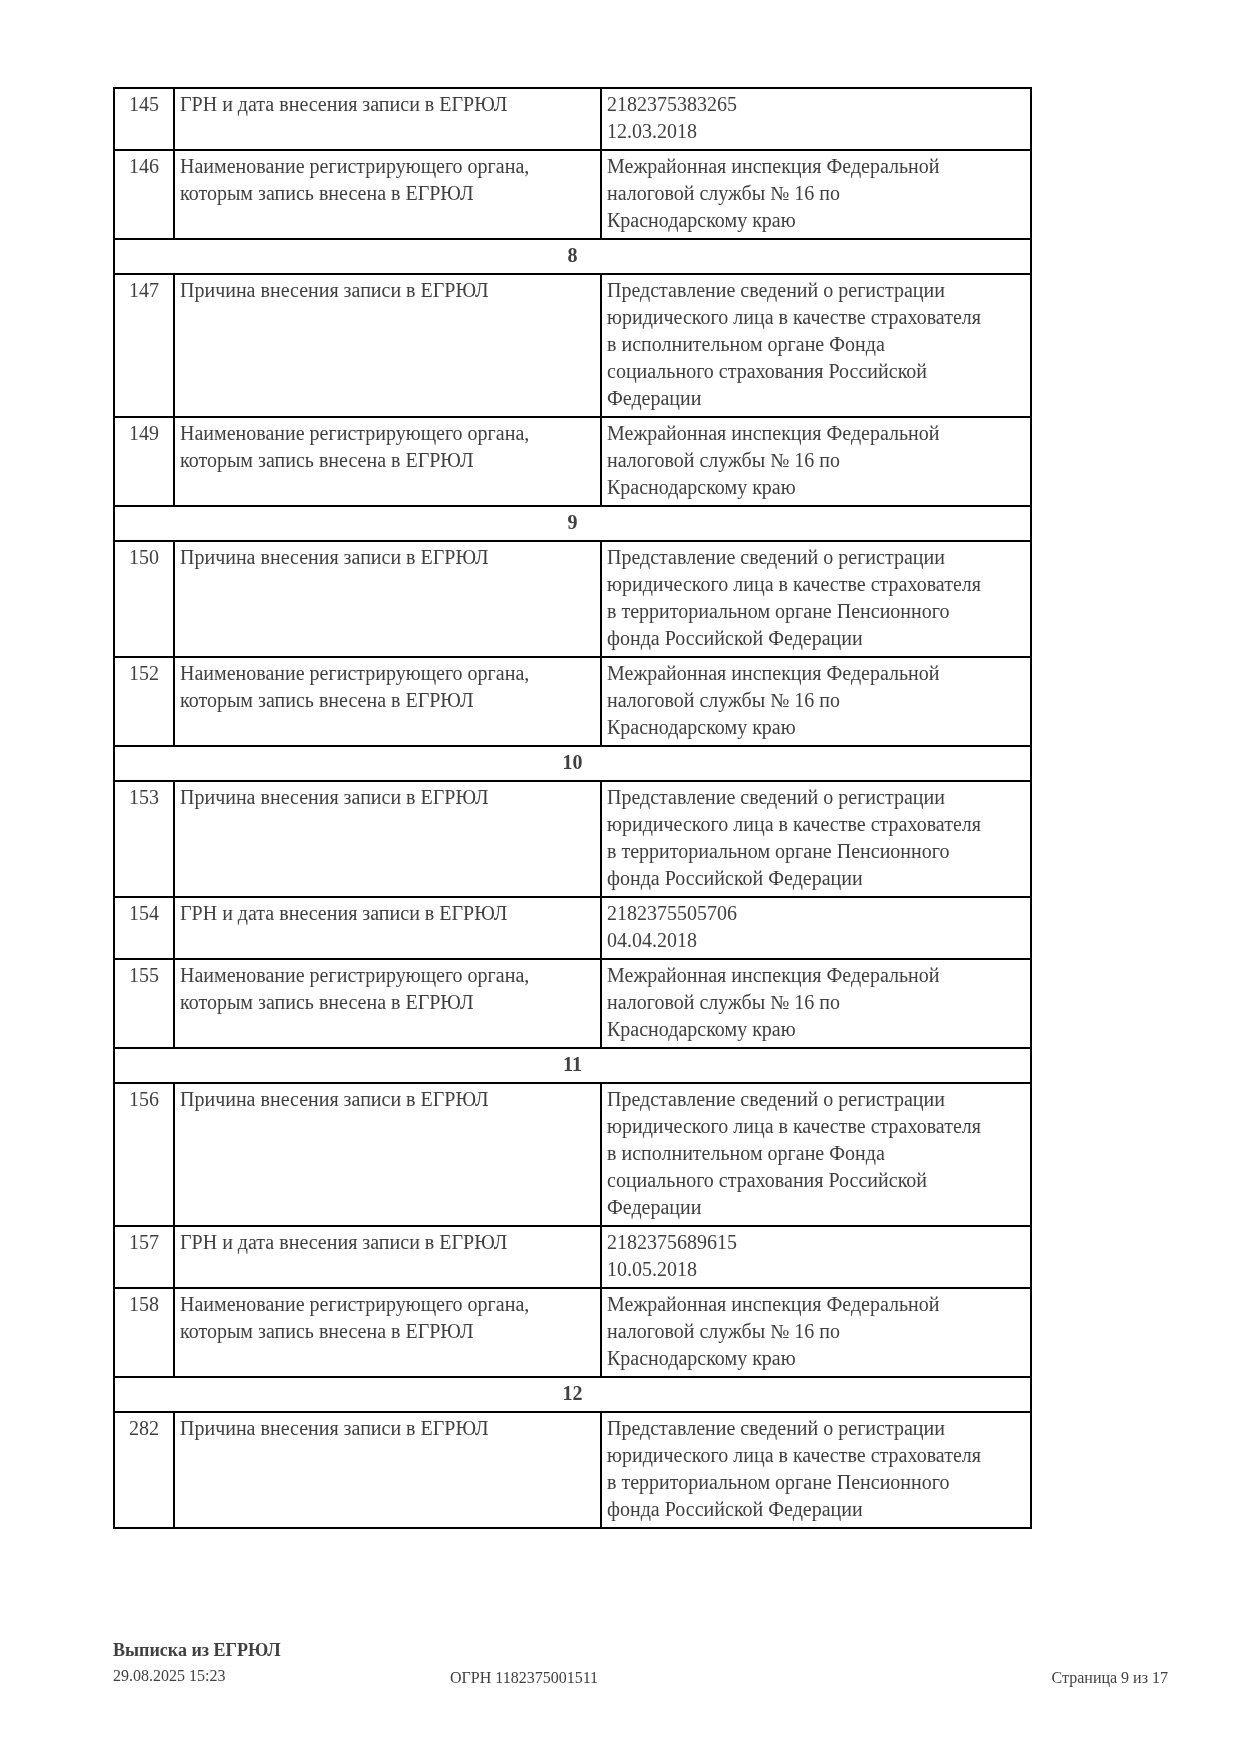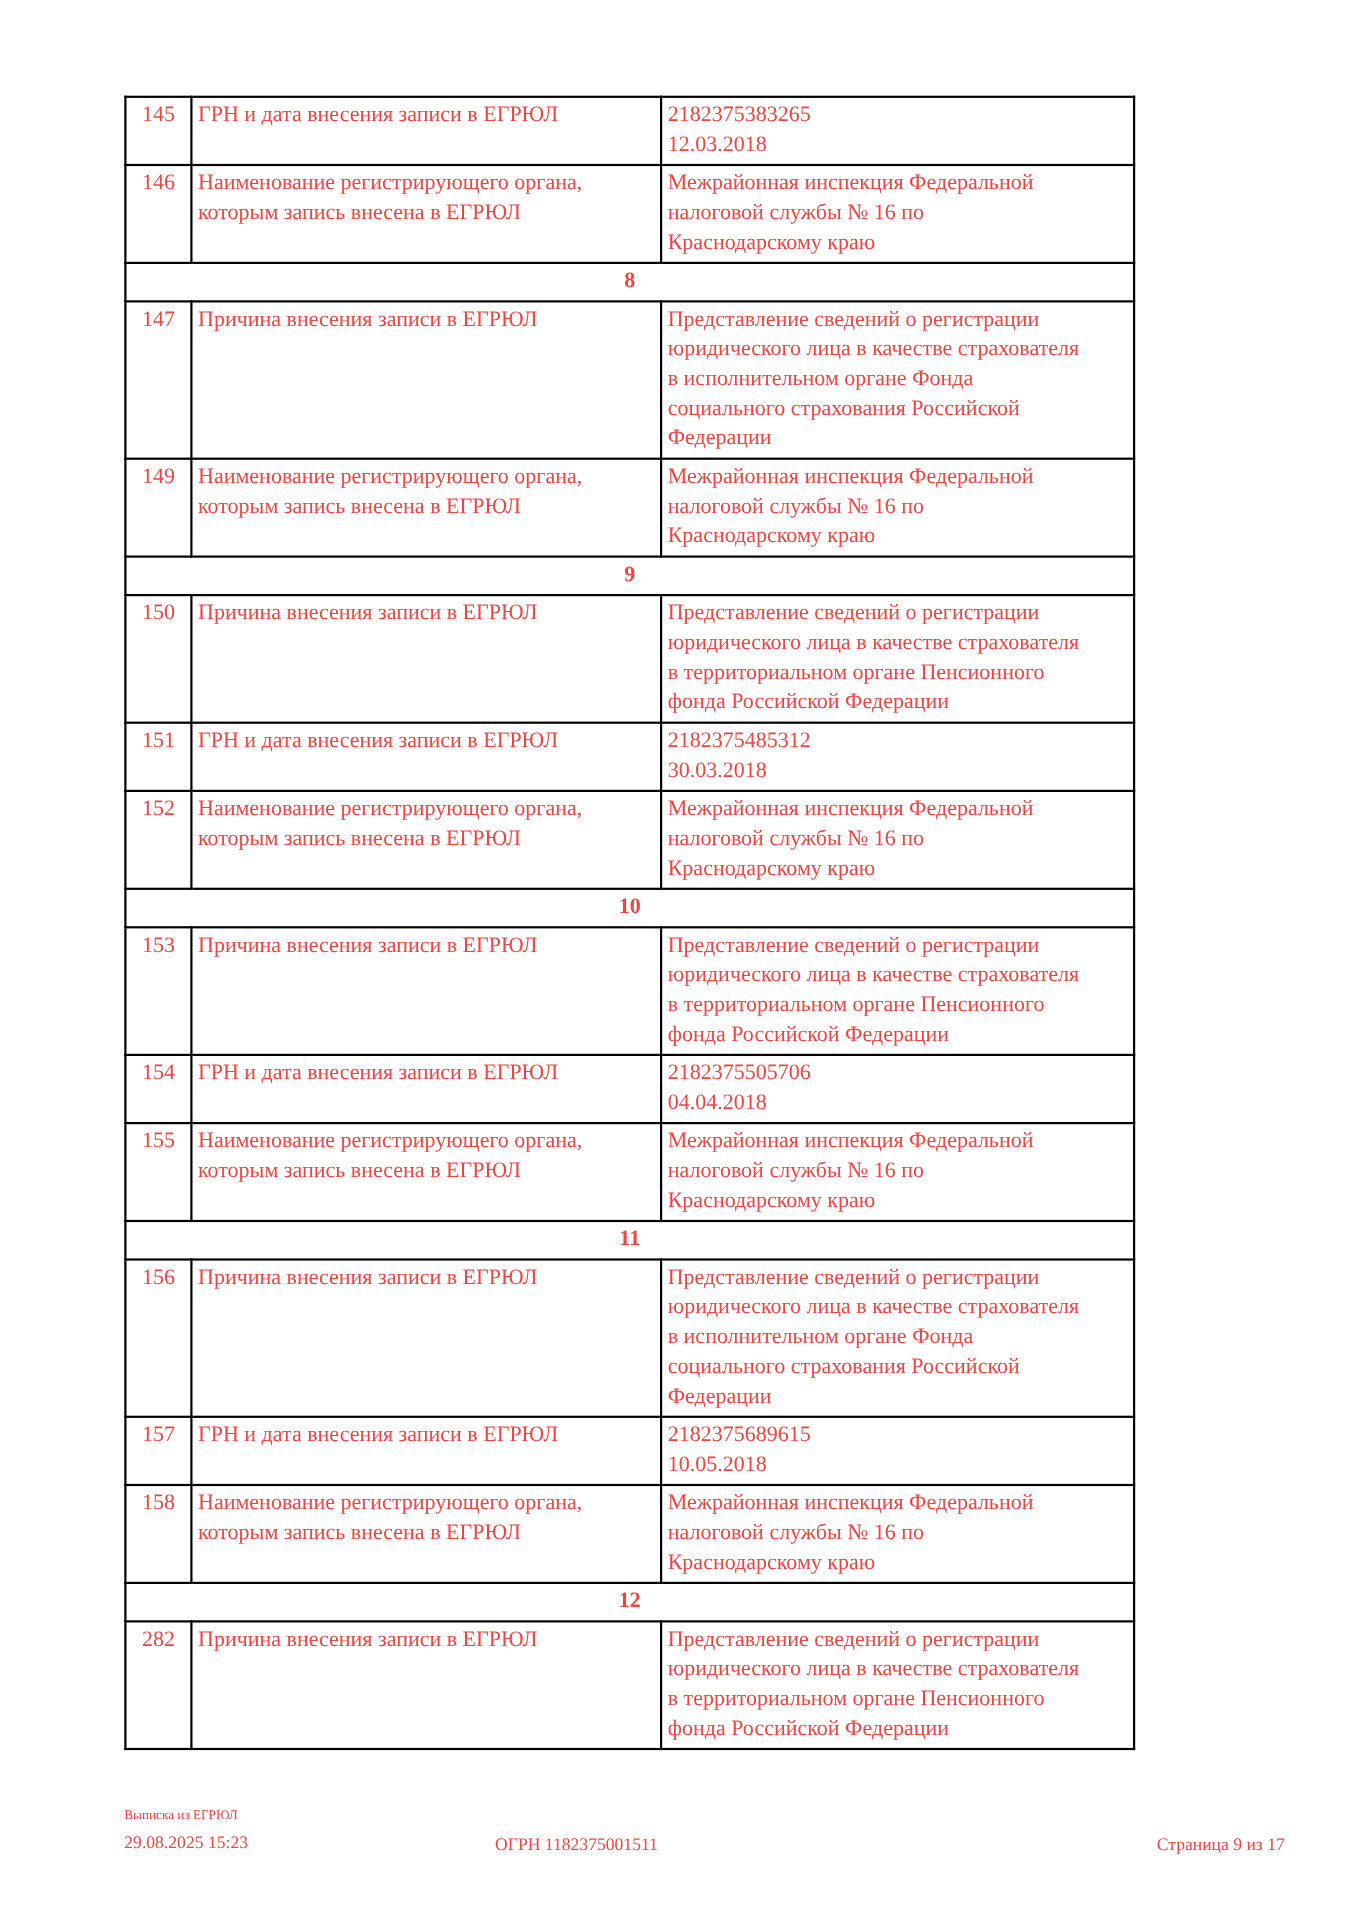"145" .page { color: #ef4444 -> #404040 }
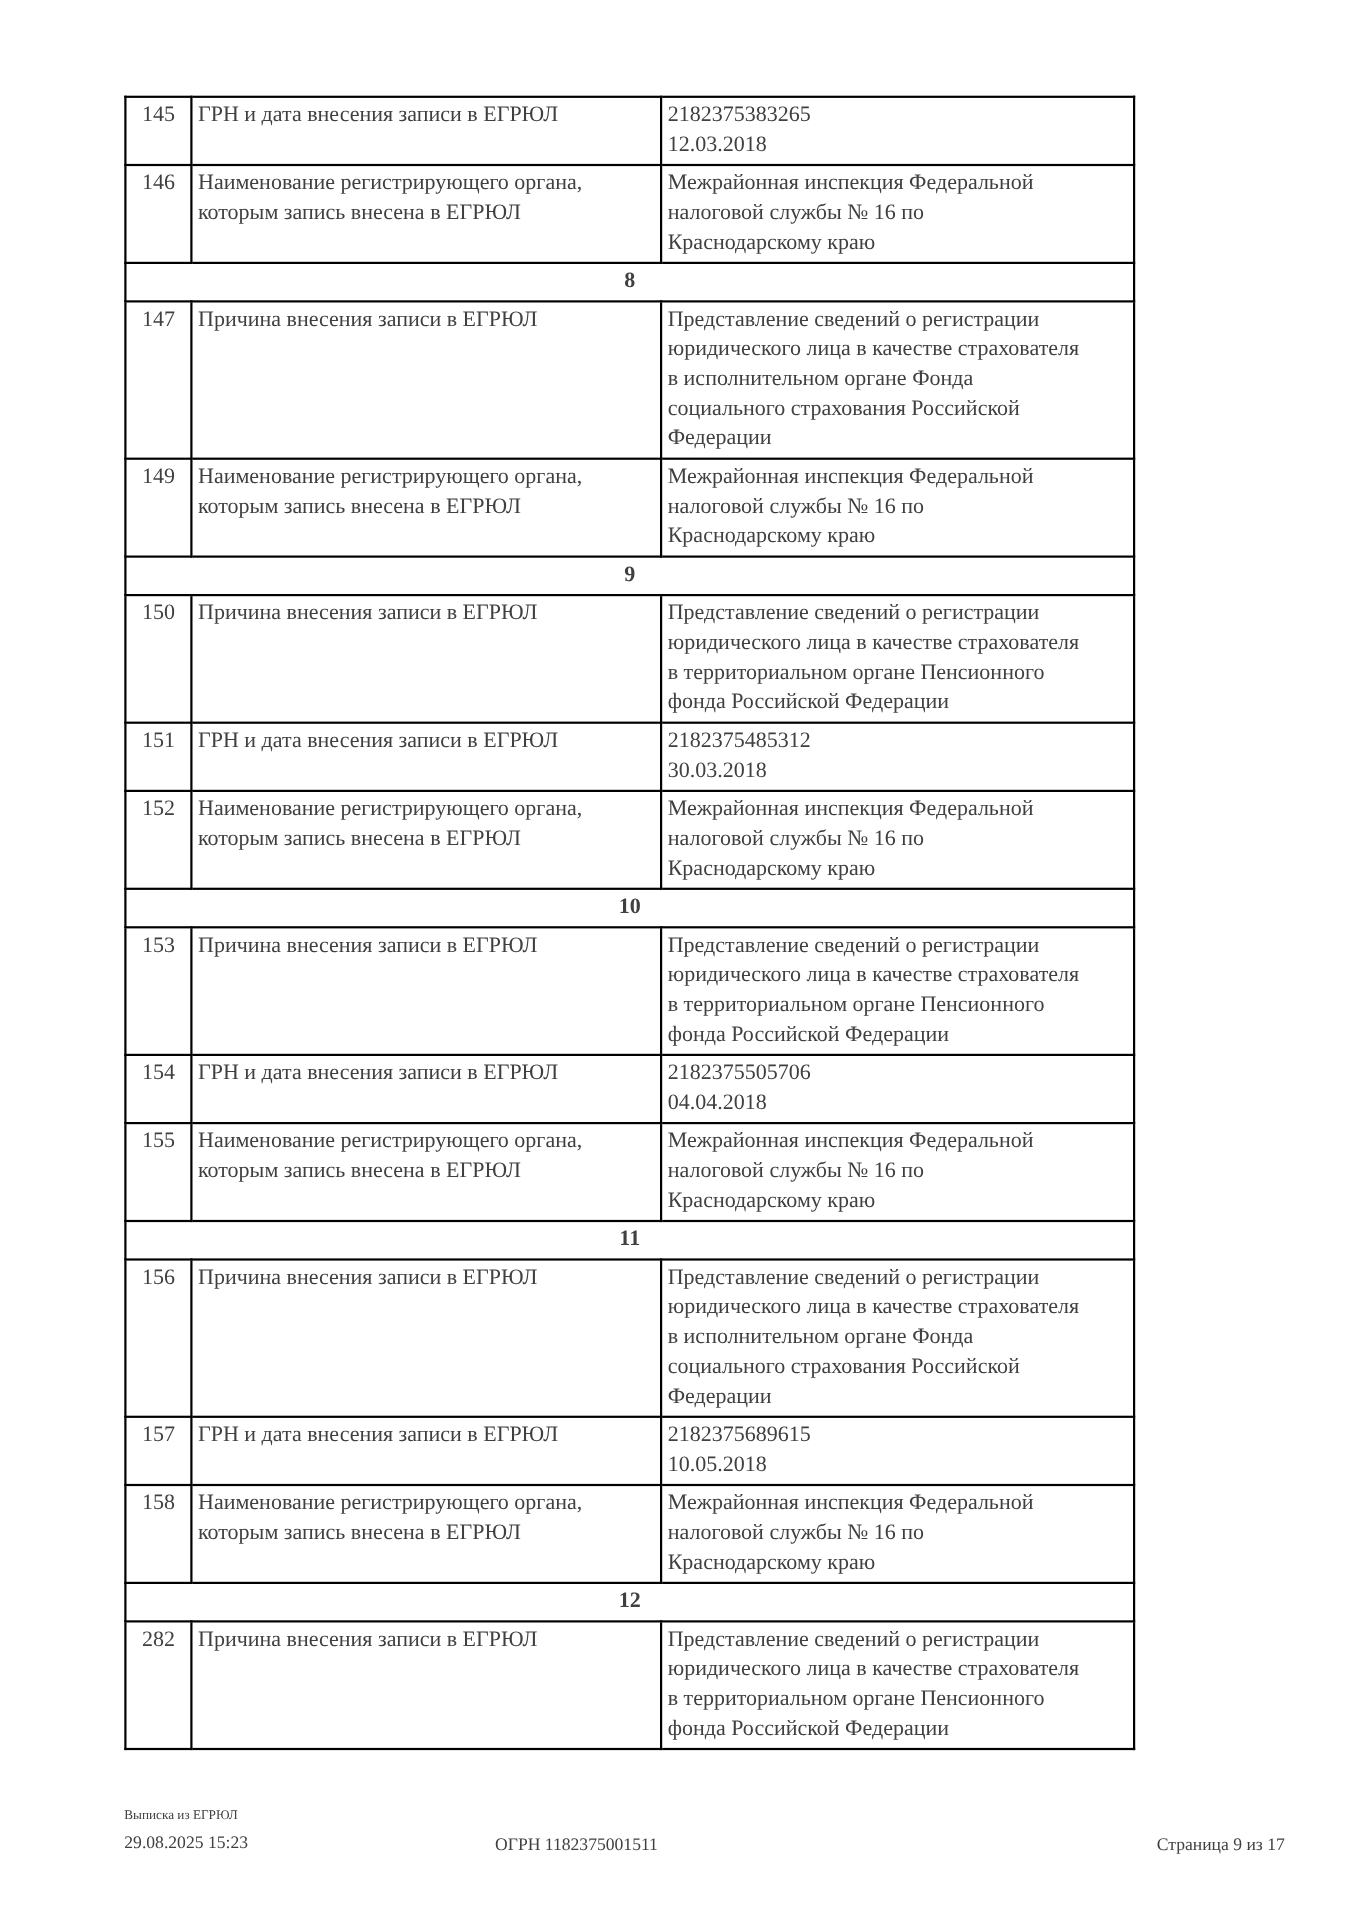"151" tr { html: <tr> <td>151</td> <td>ГРН и дата внесения записи в ЕГРЮЛ</td> <td>2182375485312 30.03.2018</td> </tr> -> none }
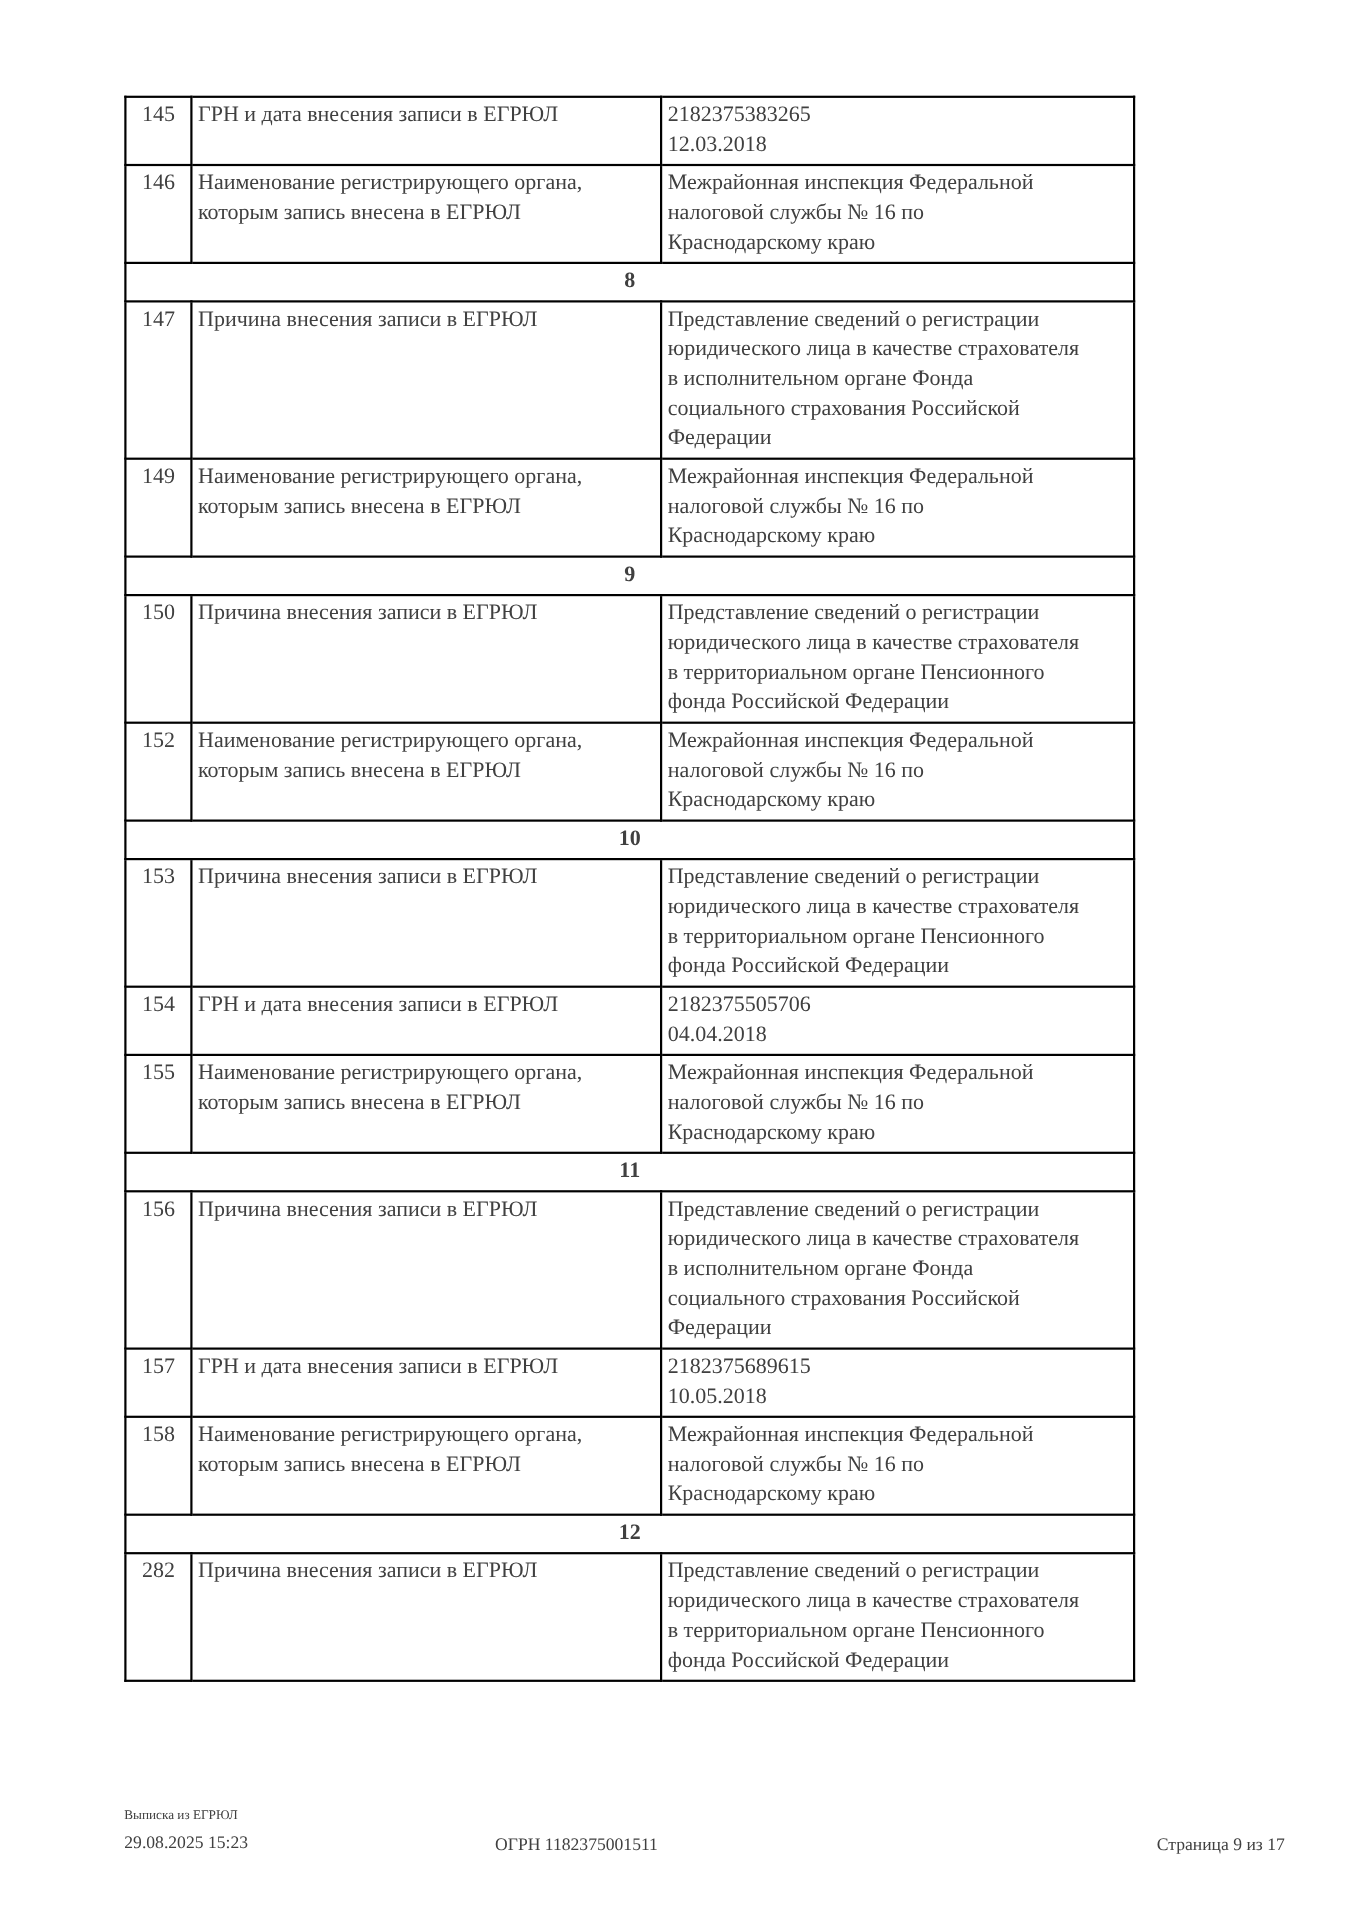"Выписка из ЕГРЮЛ" .footer-doc-title { font-size: 12px -> 18px; font-weight: normal -> bold }
